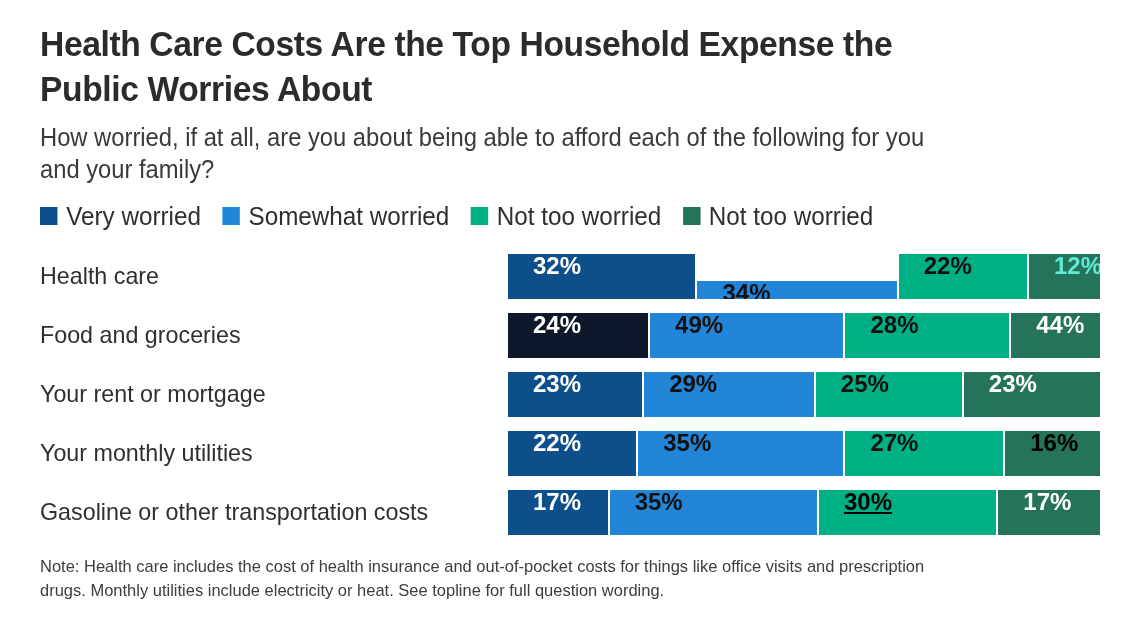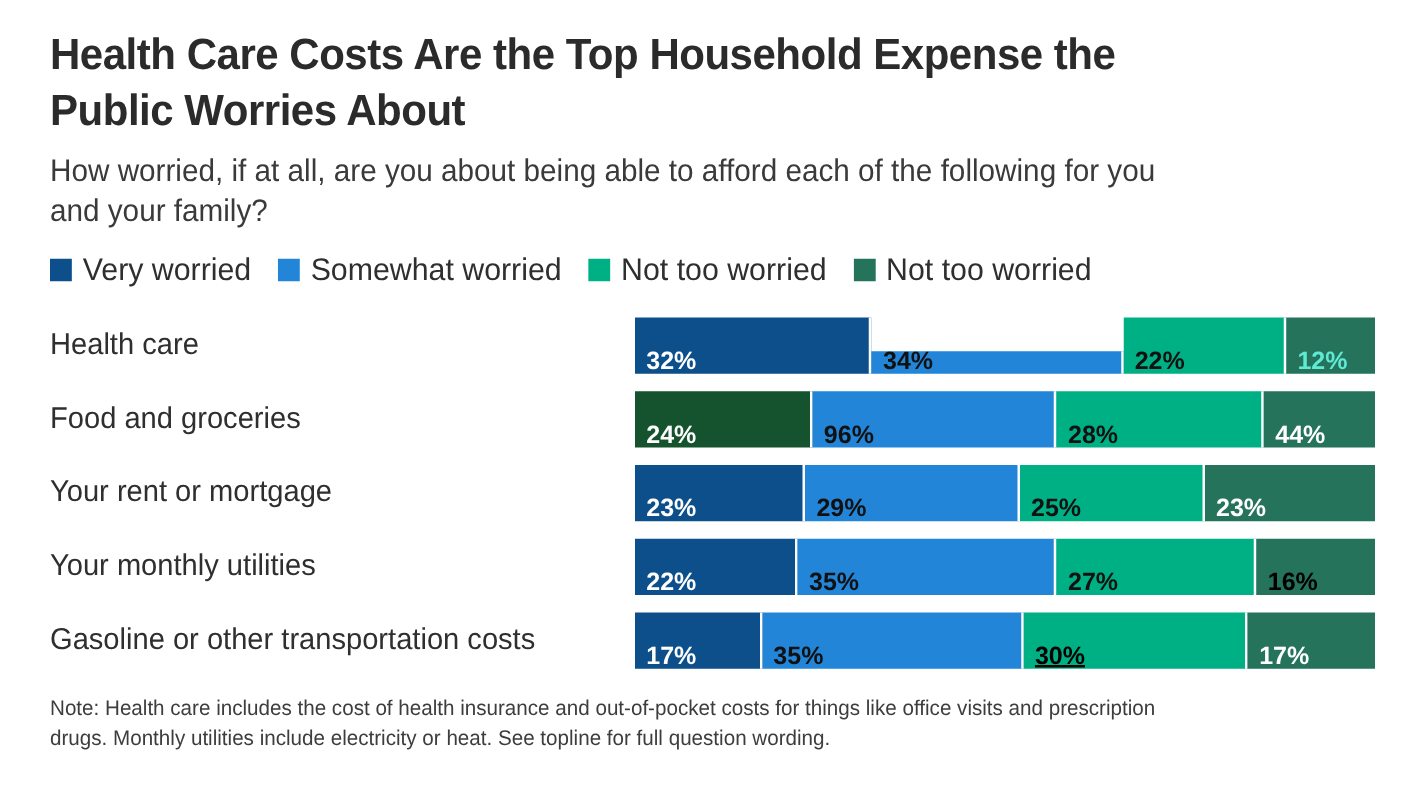"32%" .seg { align-items: flex-end -> flex-start; font-size: 20px -> 24px; padding-left: 9px -> 25px }
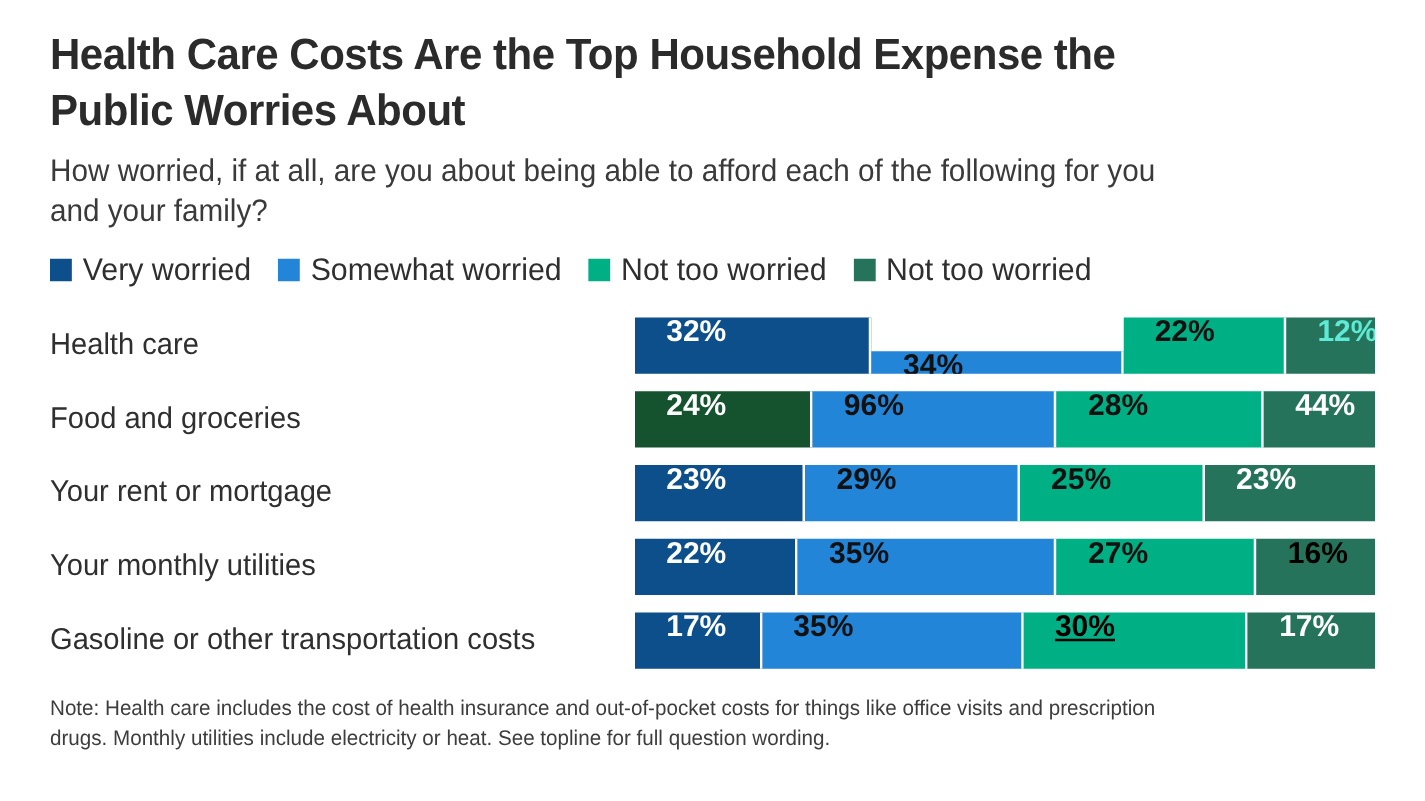"24%" div.seg { background: #14532d -> #0f172a }
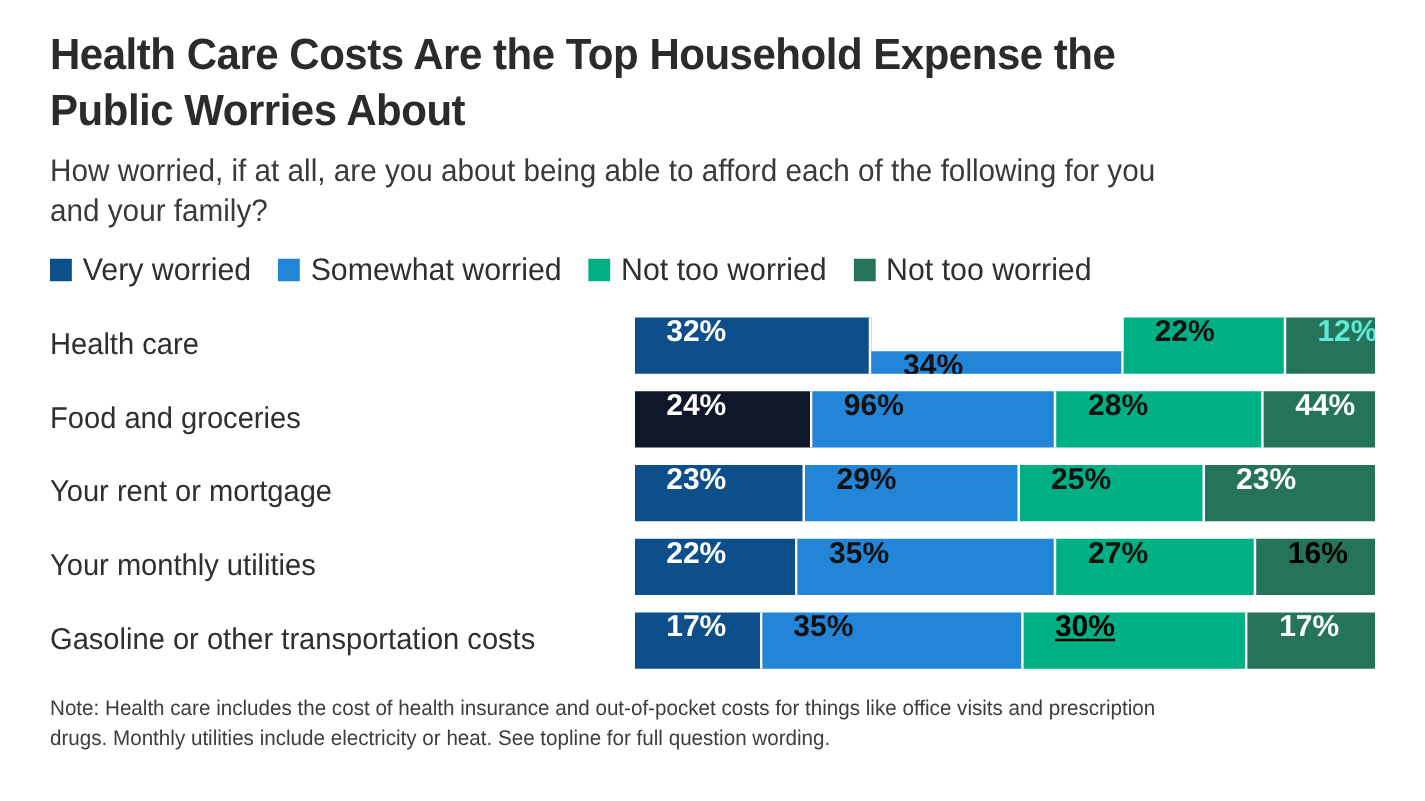"96%" span.seg-label { text: 96% -> 49% }
